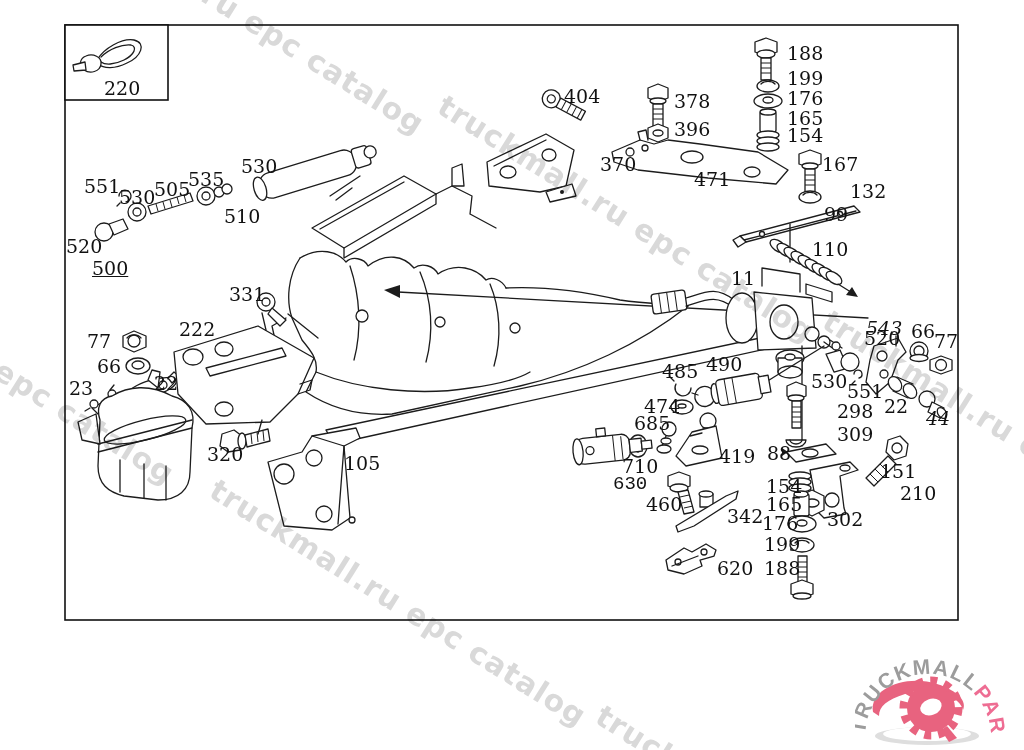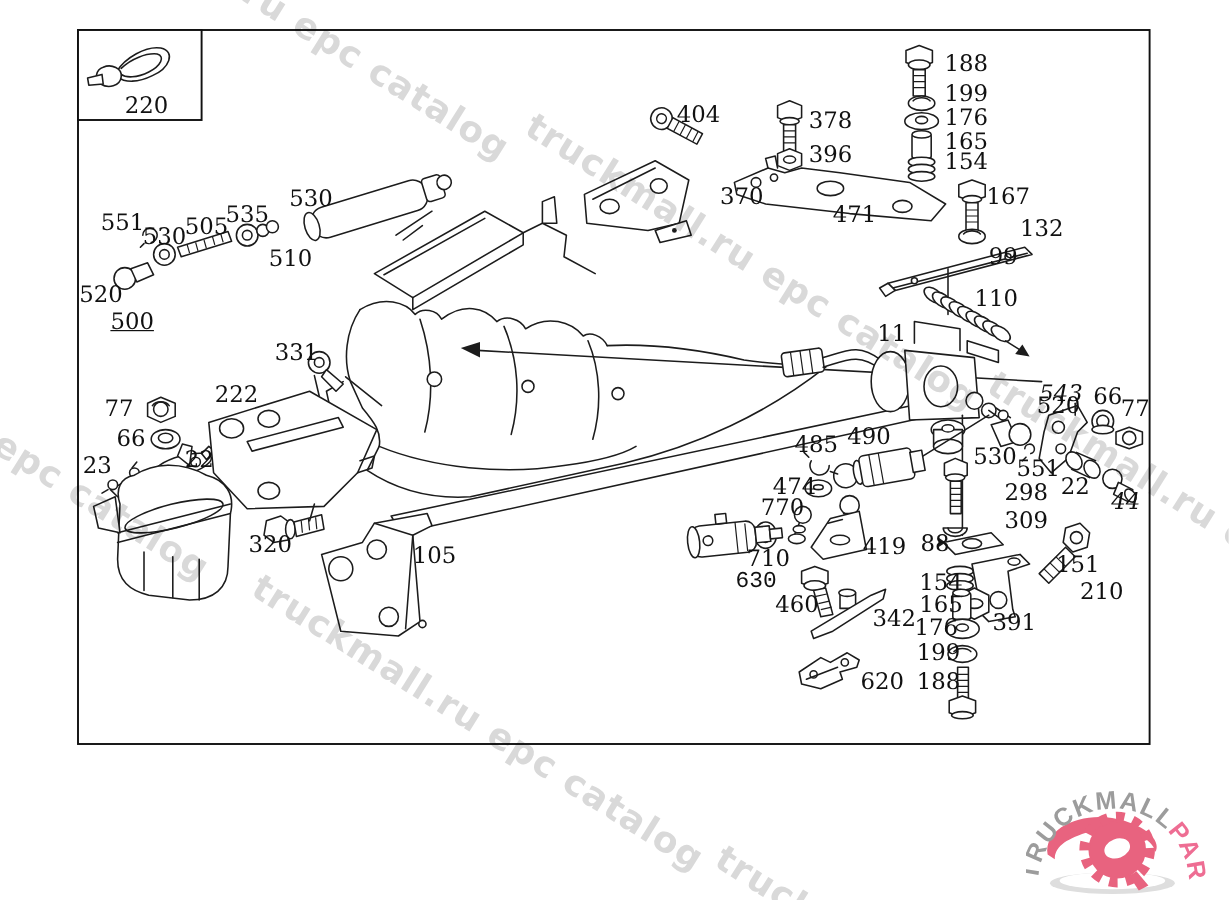"770" div.part-label { text: 770 -> 685 }
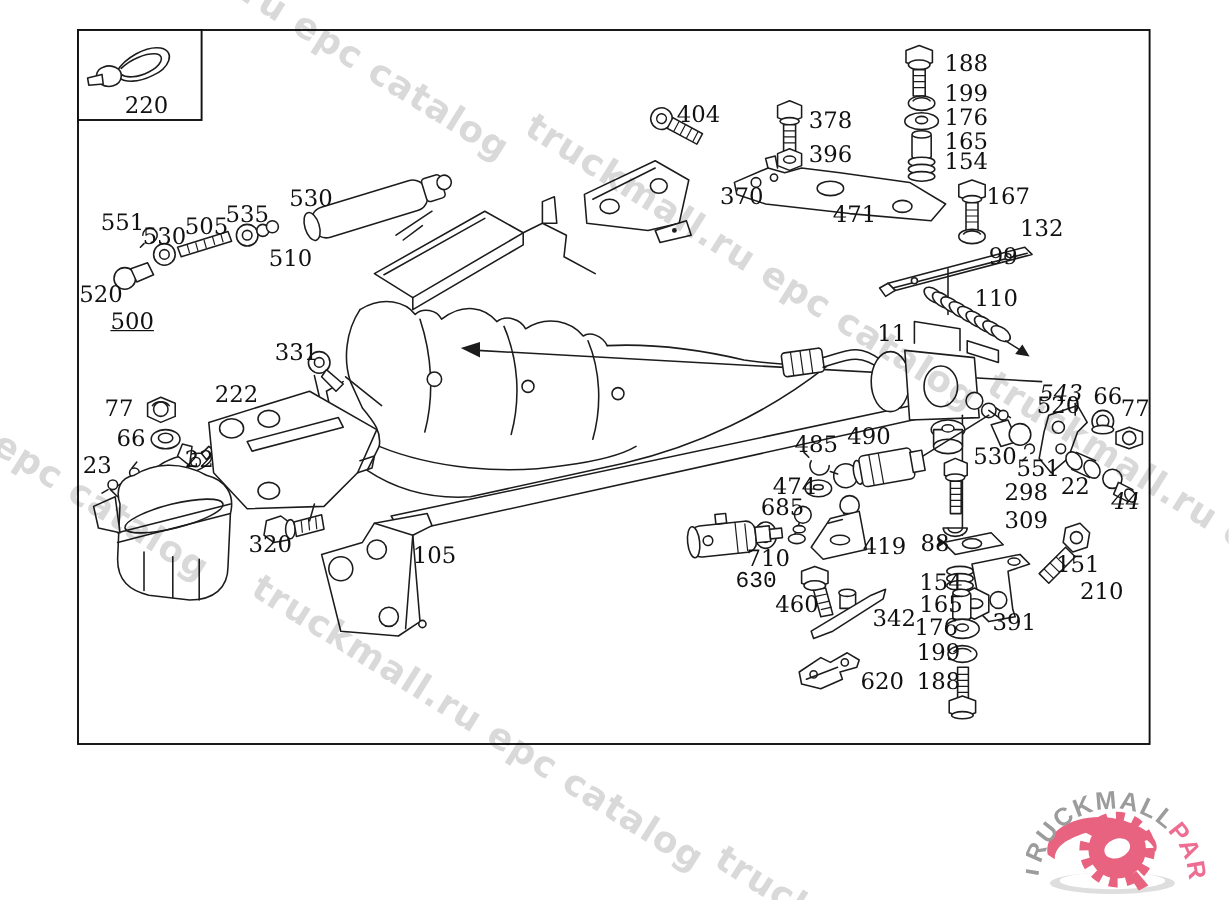"391" div.part-label { text: 391 -> 302 }
